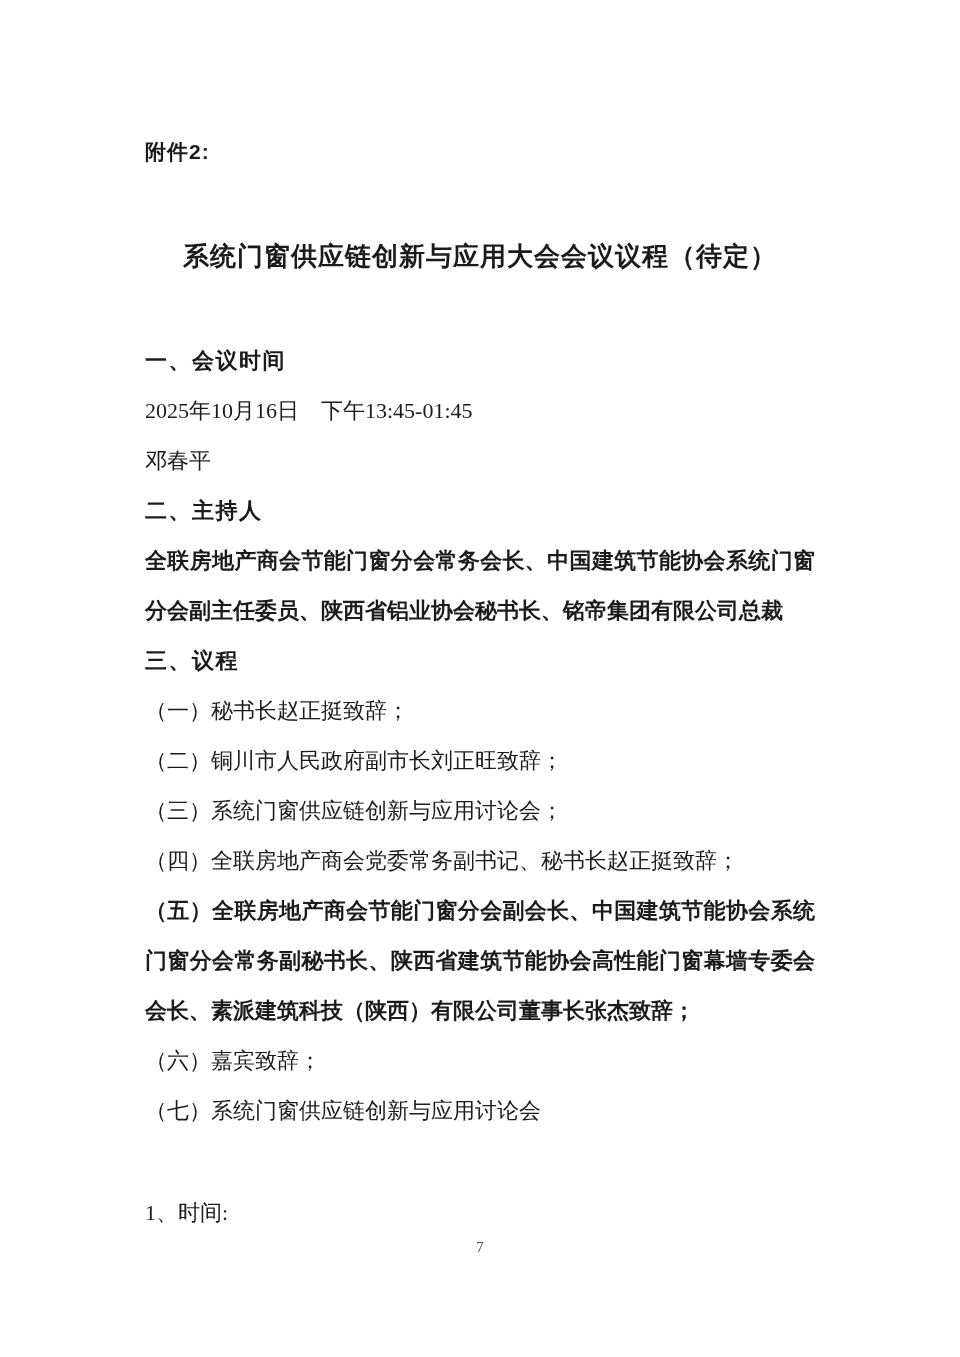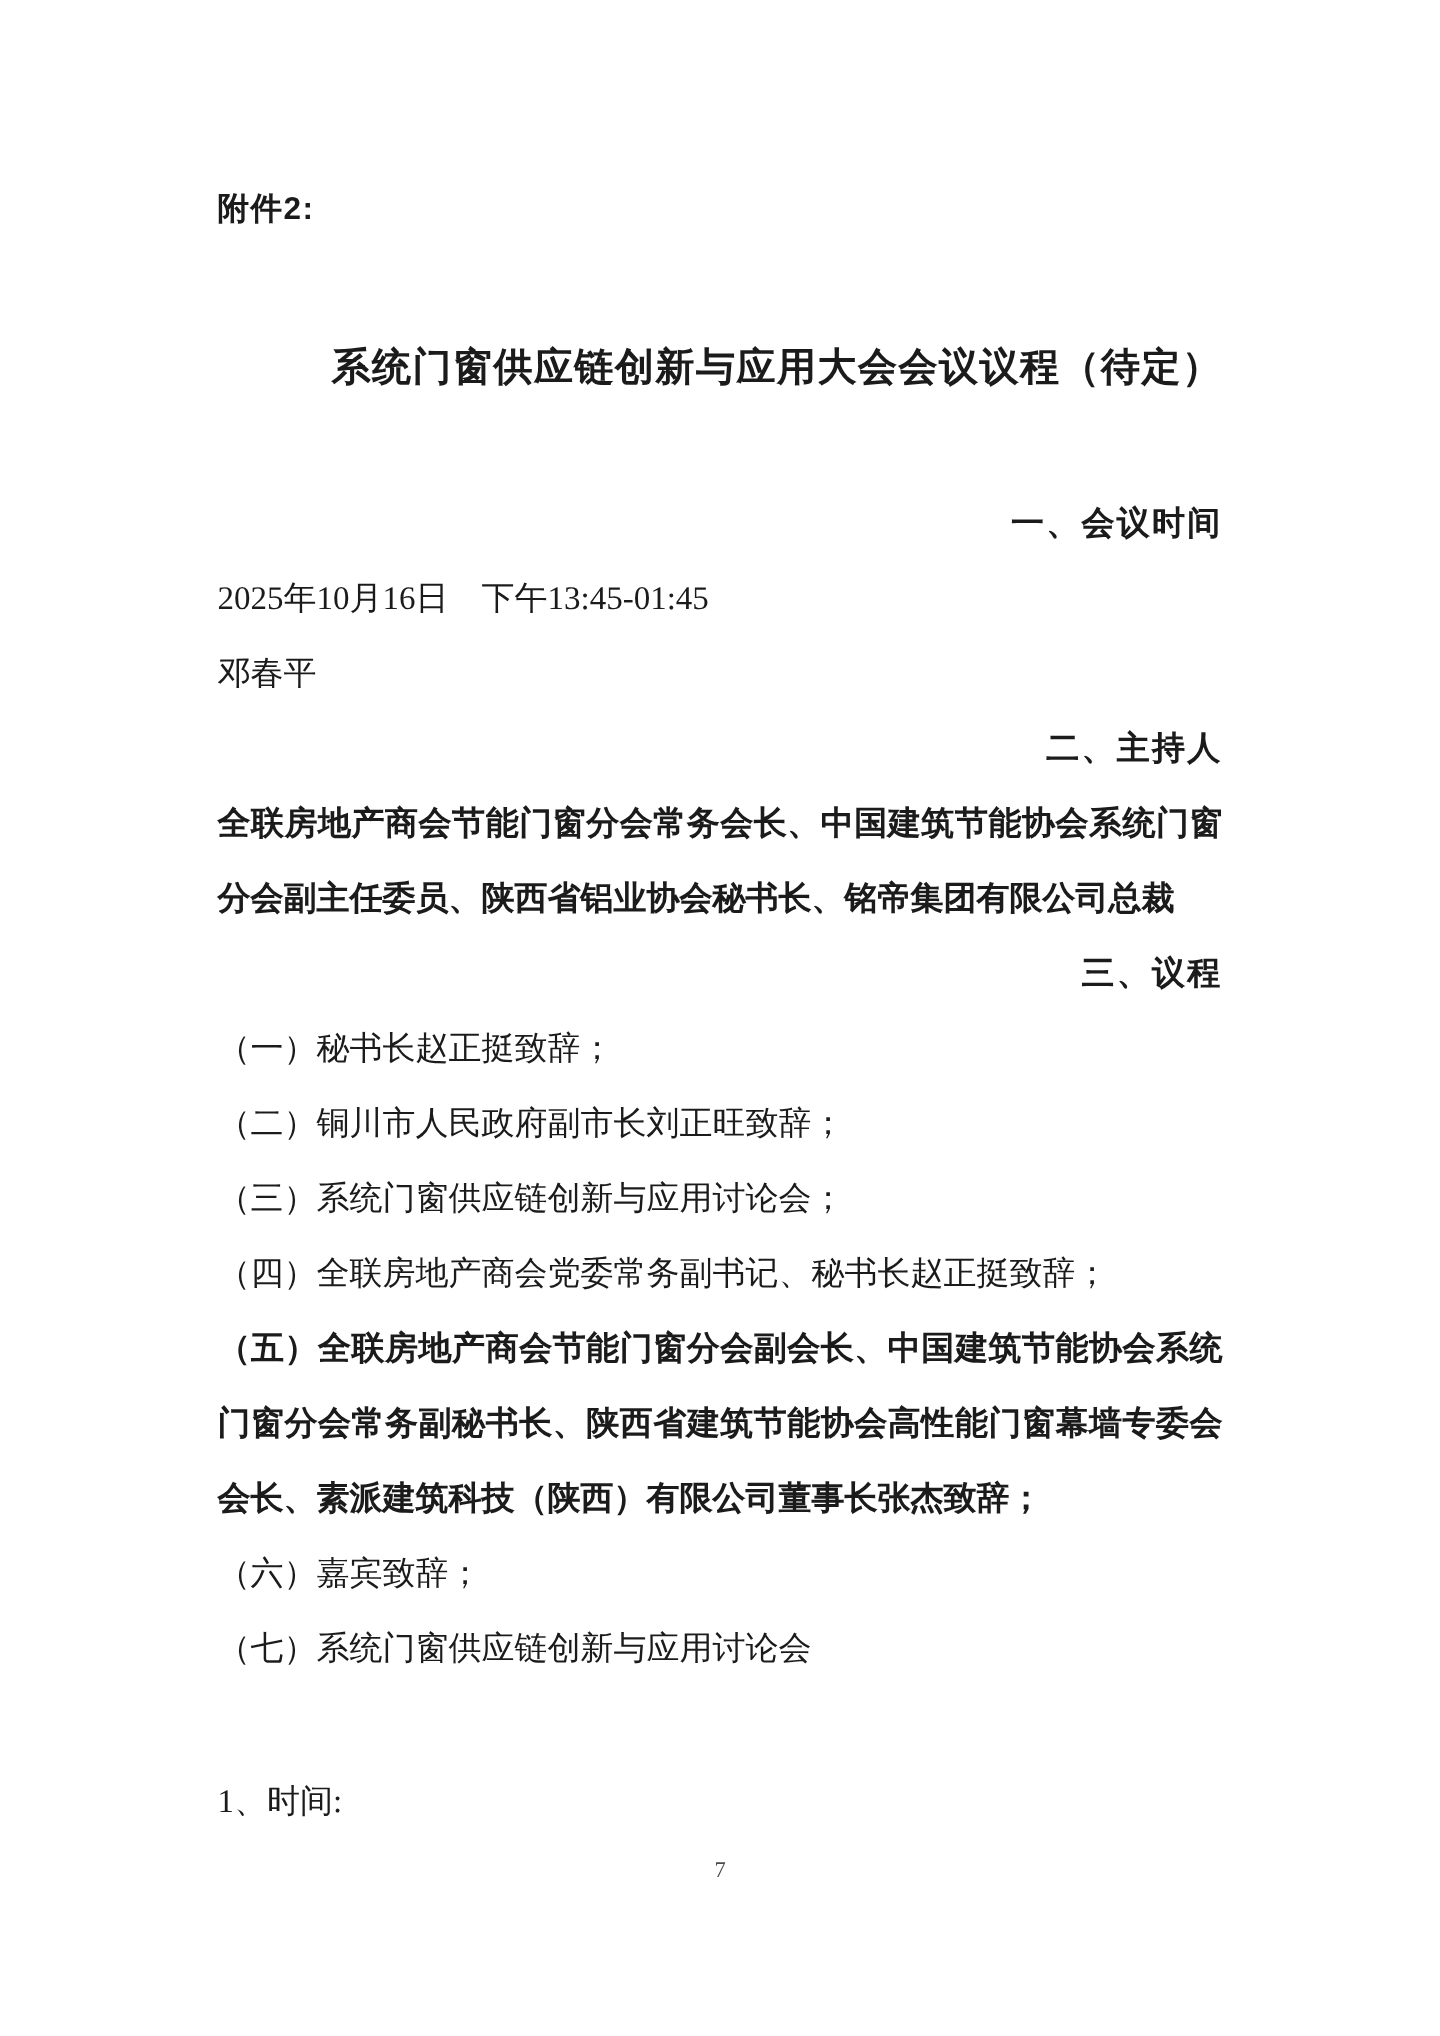"附件2:" .content { top: 4px -> 16px }
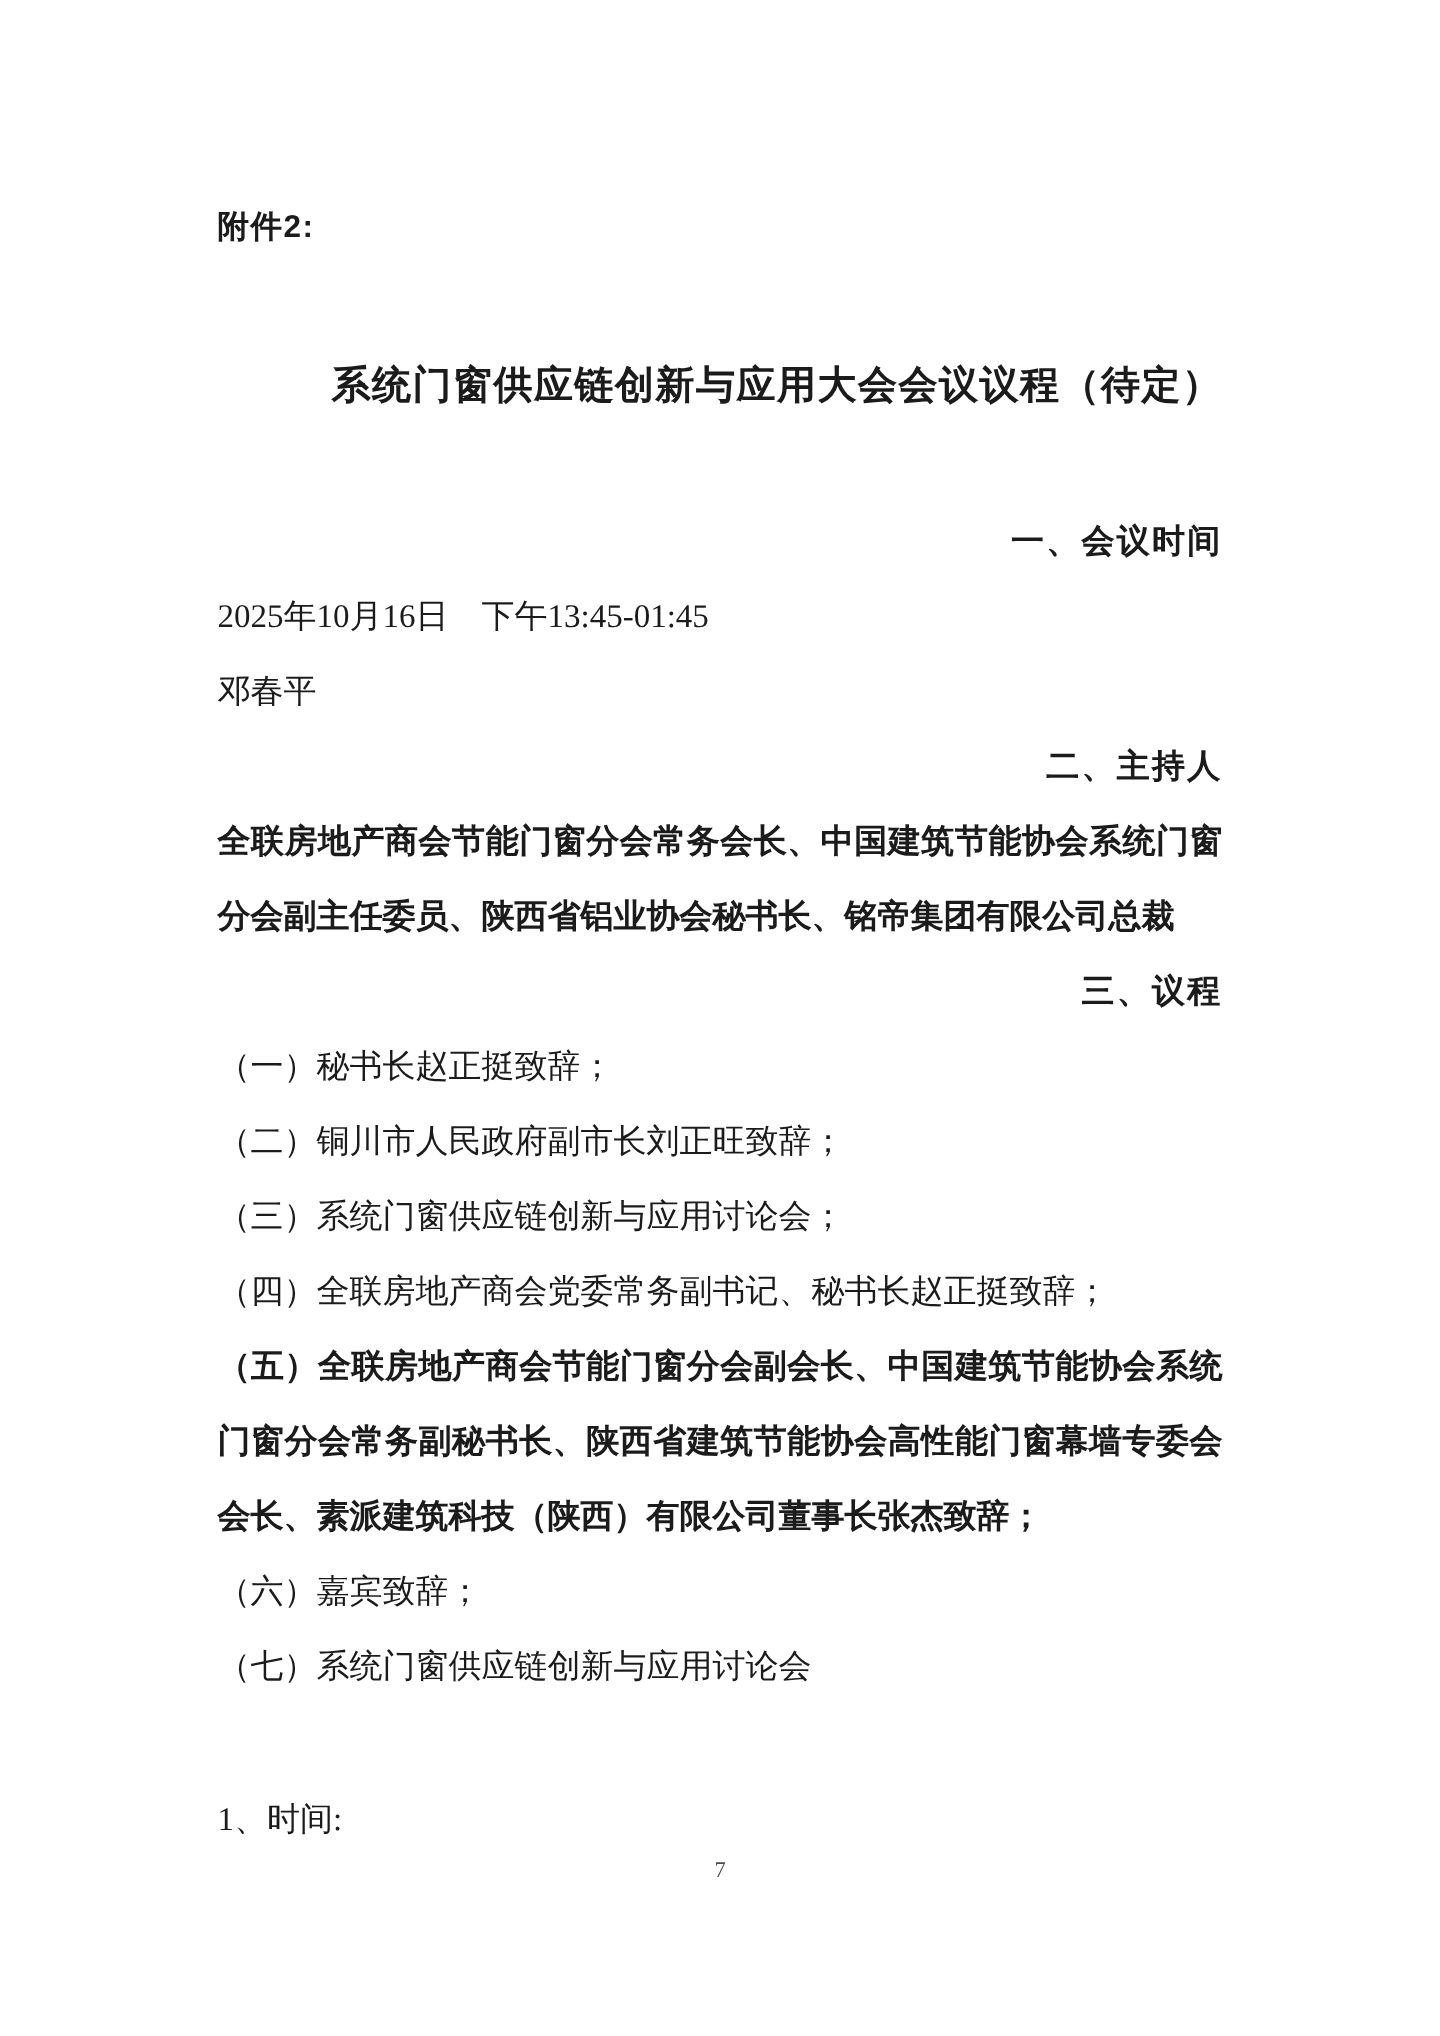"系统门窗供应链创新与应用大会会议议程（待定）" .doc-title { text-align: right -> center }
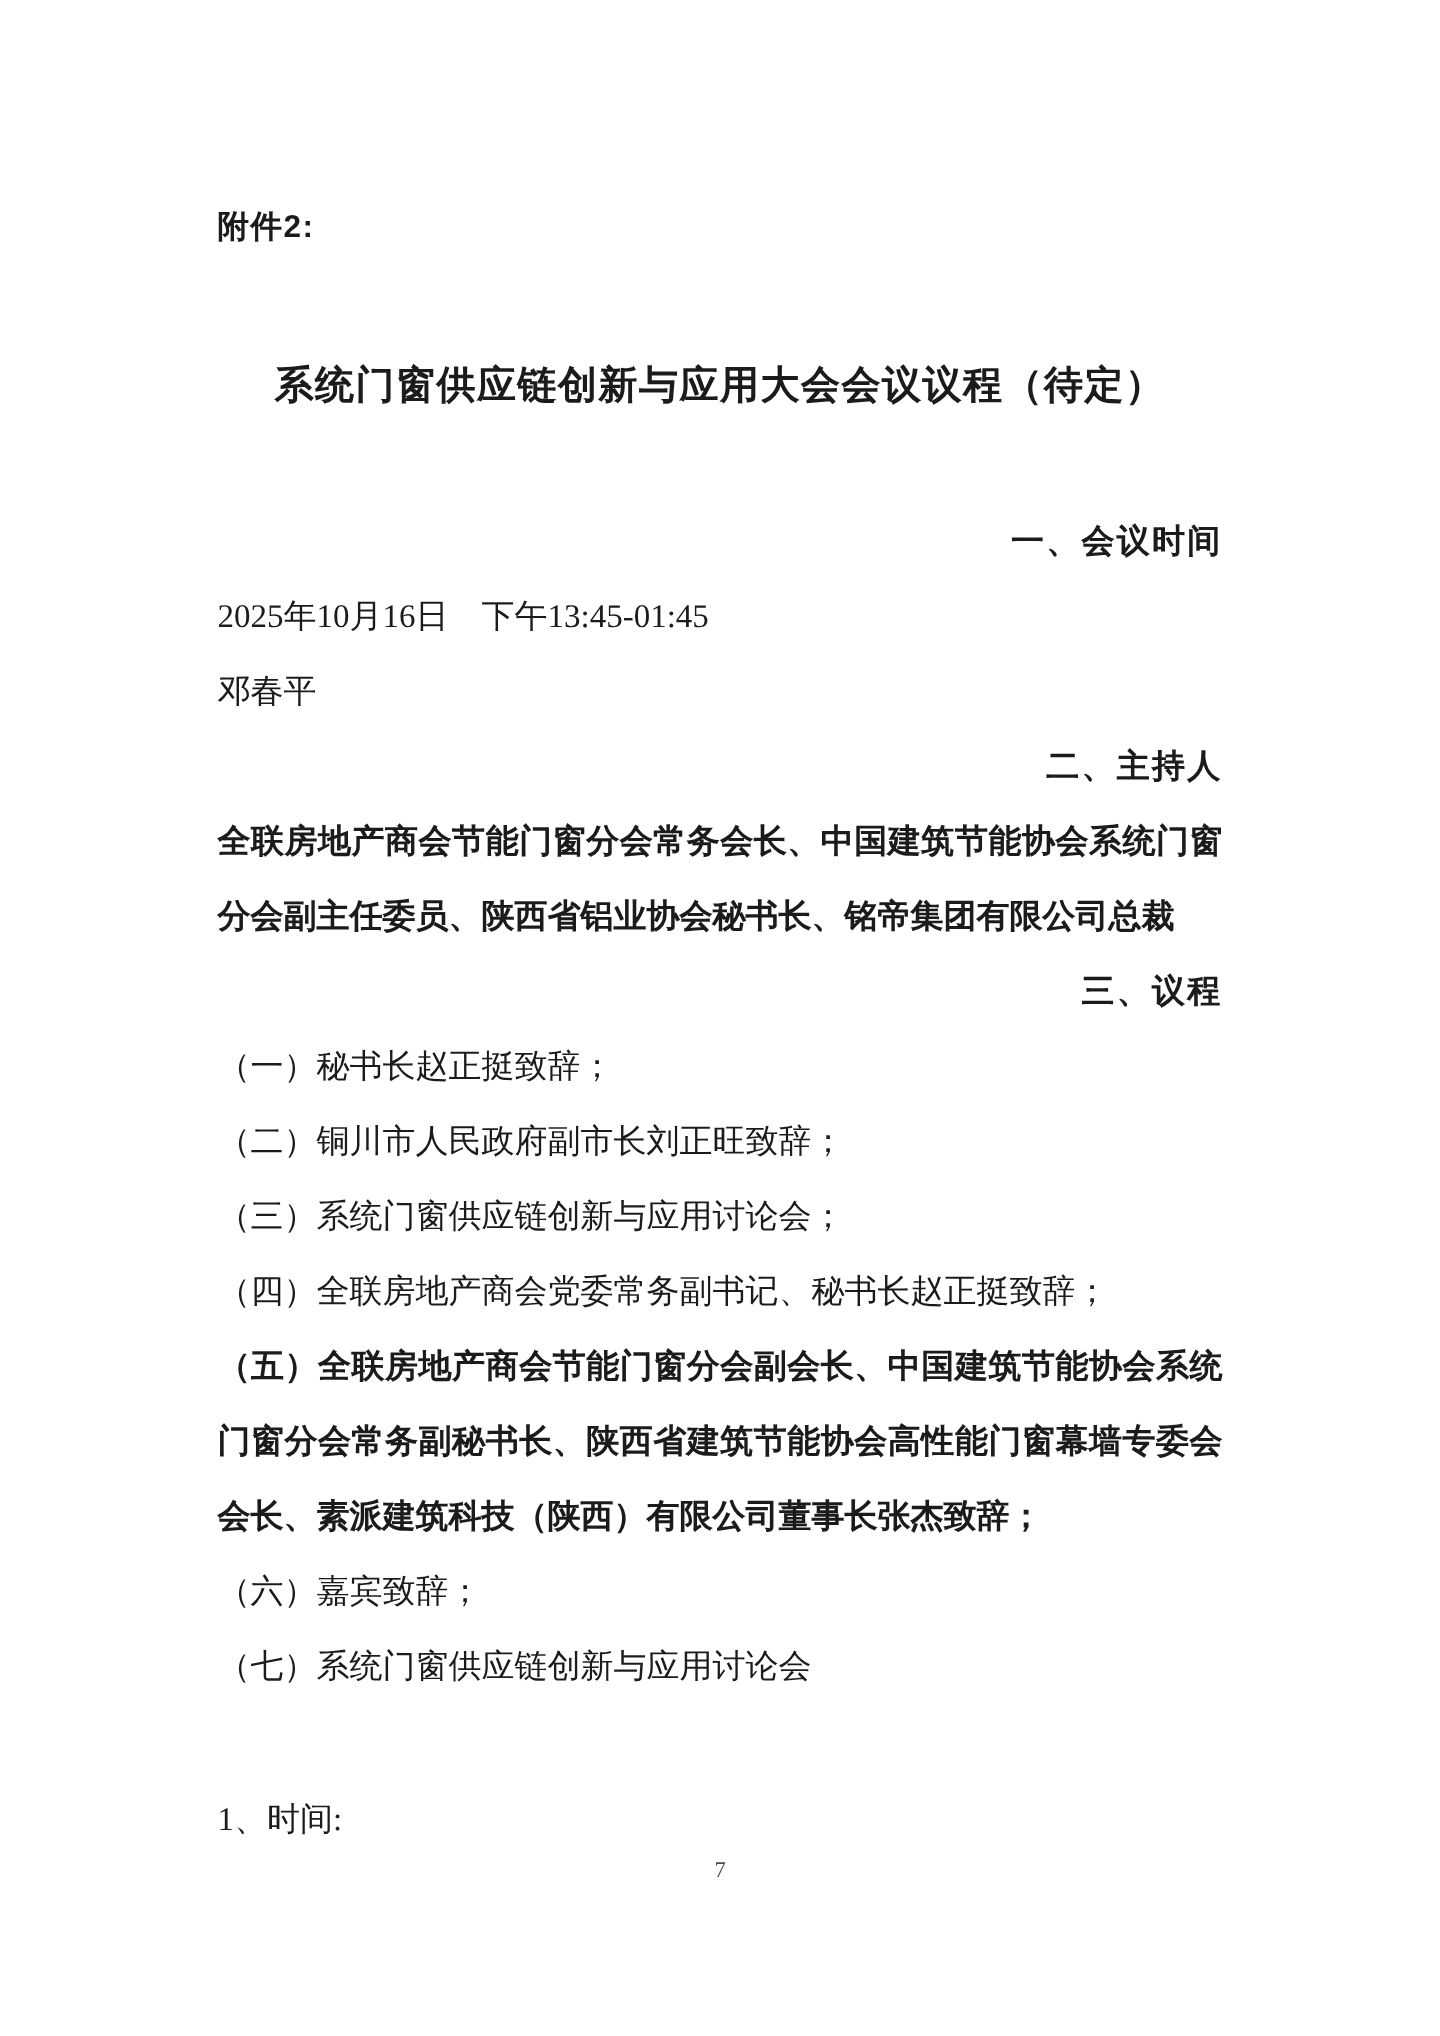"一、会议时间" p.heading { text-align: right -> none }
